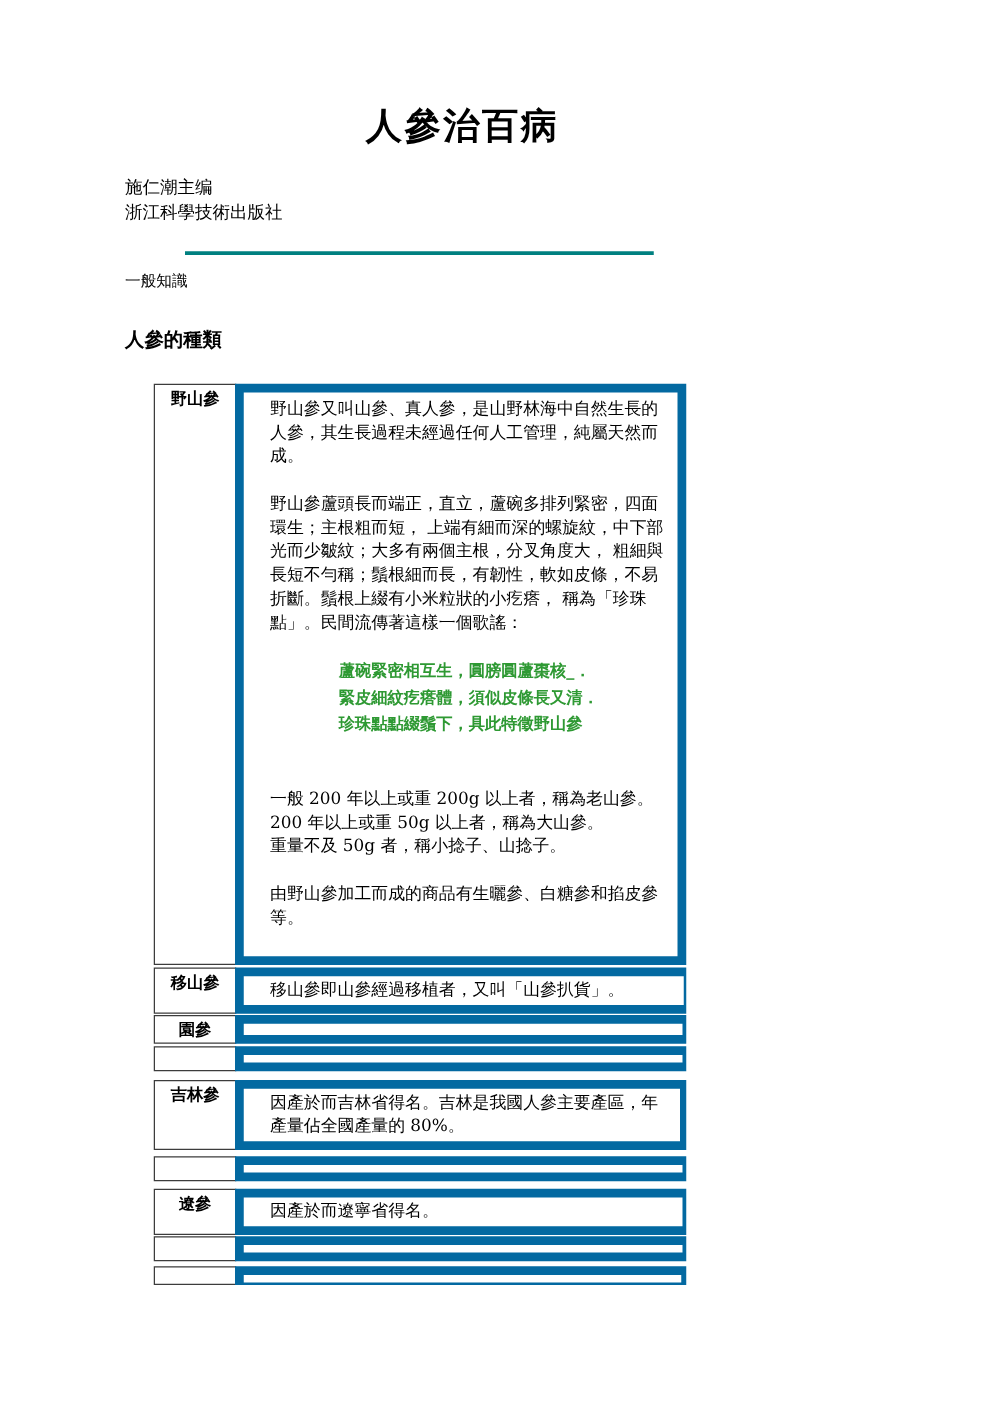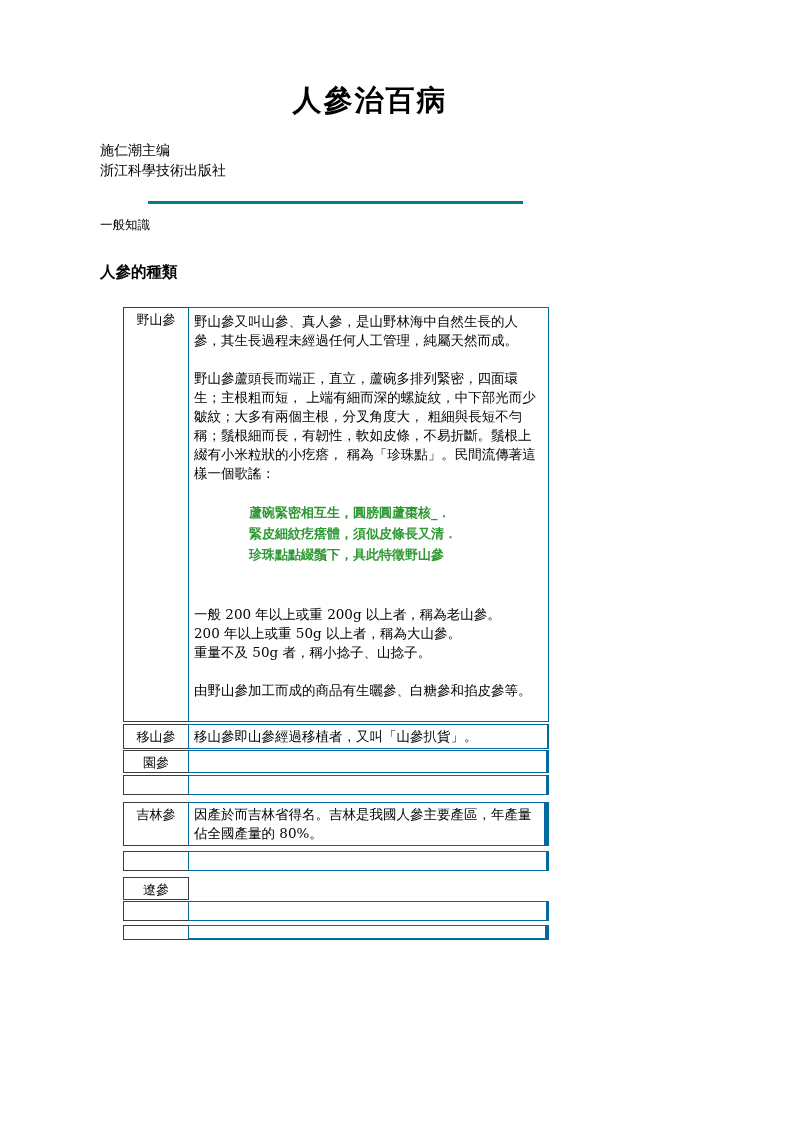"野山參" .hcell { font-weight: 400 -> 700 }
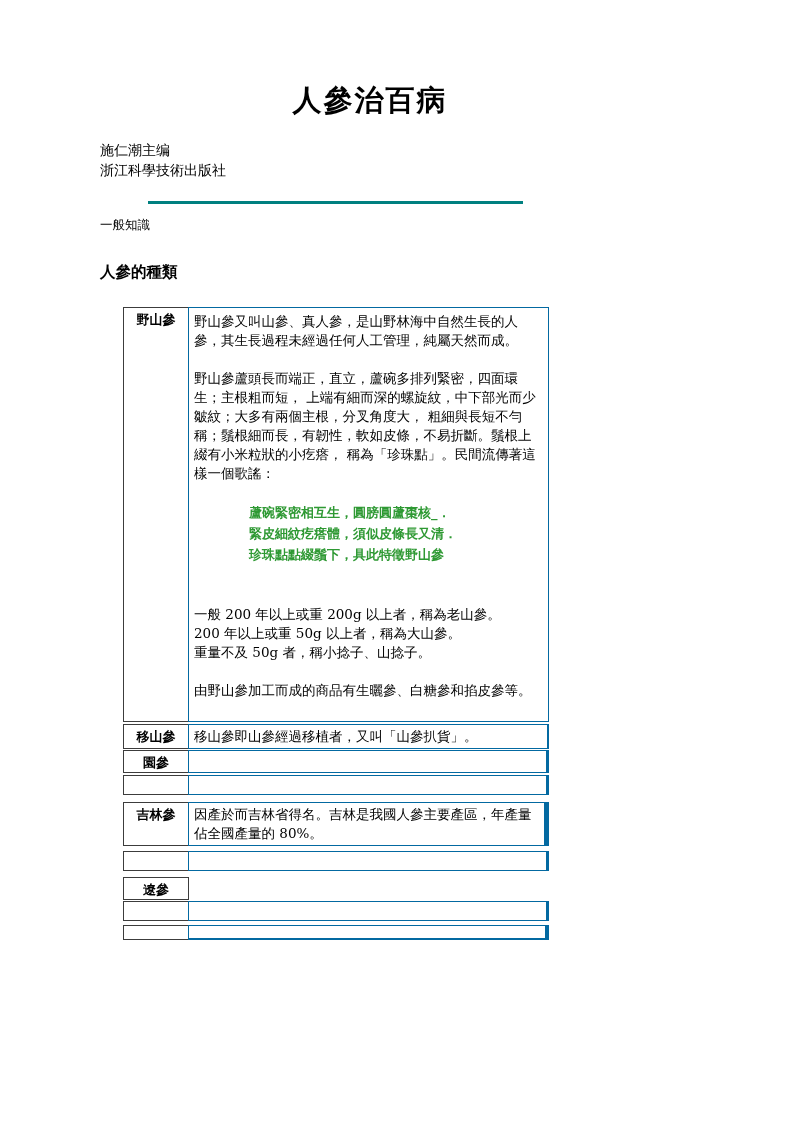"野山參又叫山參、真人參，是山野林海中自然生長的人參，其生長過程未經過任何人工管理" .ccell { border: 1px solid #0369a1 -> 7px solid #0369a1; padding: 2px 6px 2px 5px -> 2px 6px 2px 21px }
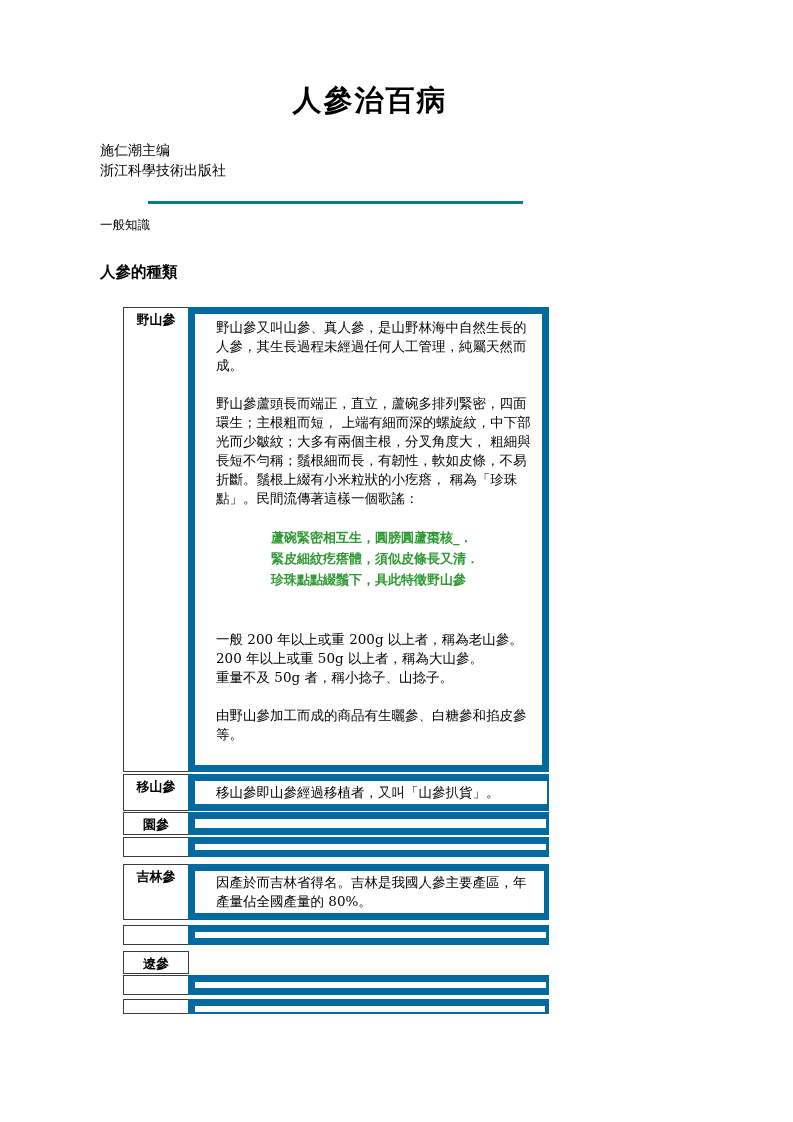"因產於而遼寧省得名。" div.ccell { html: none -> <div>因產於而遼寧省得名。</div> }
